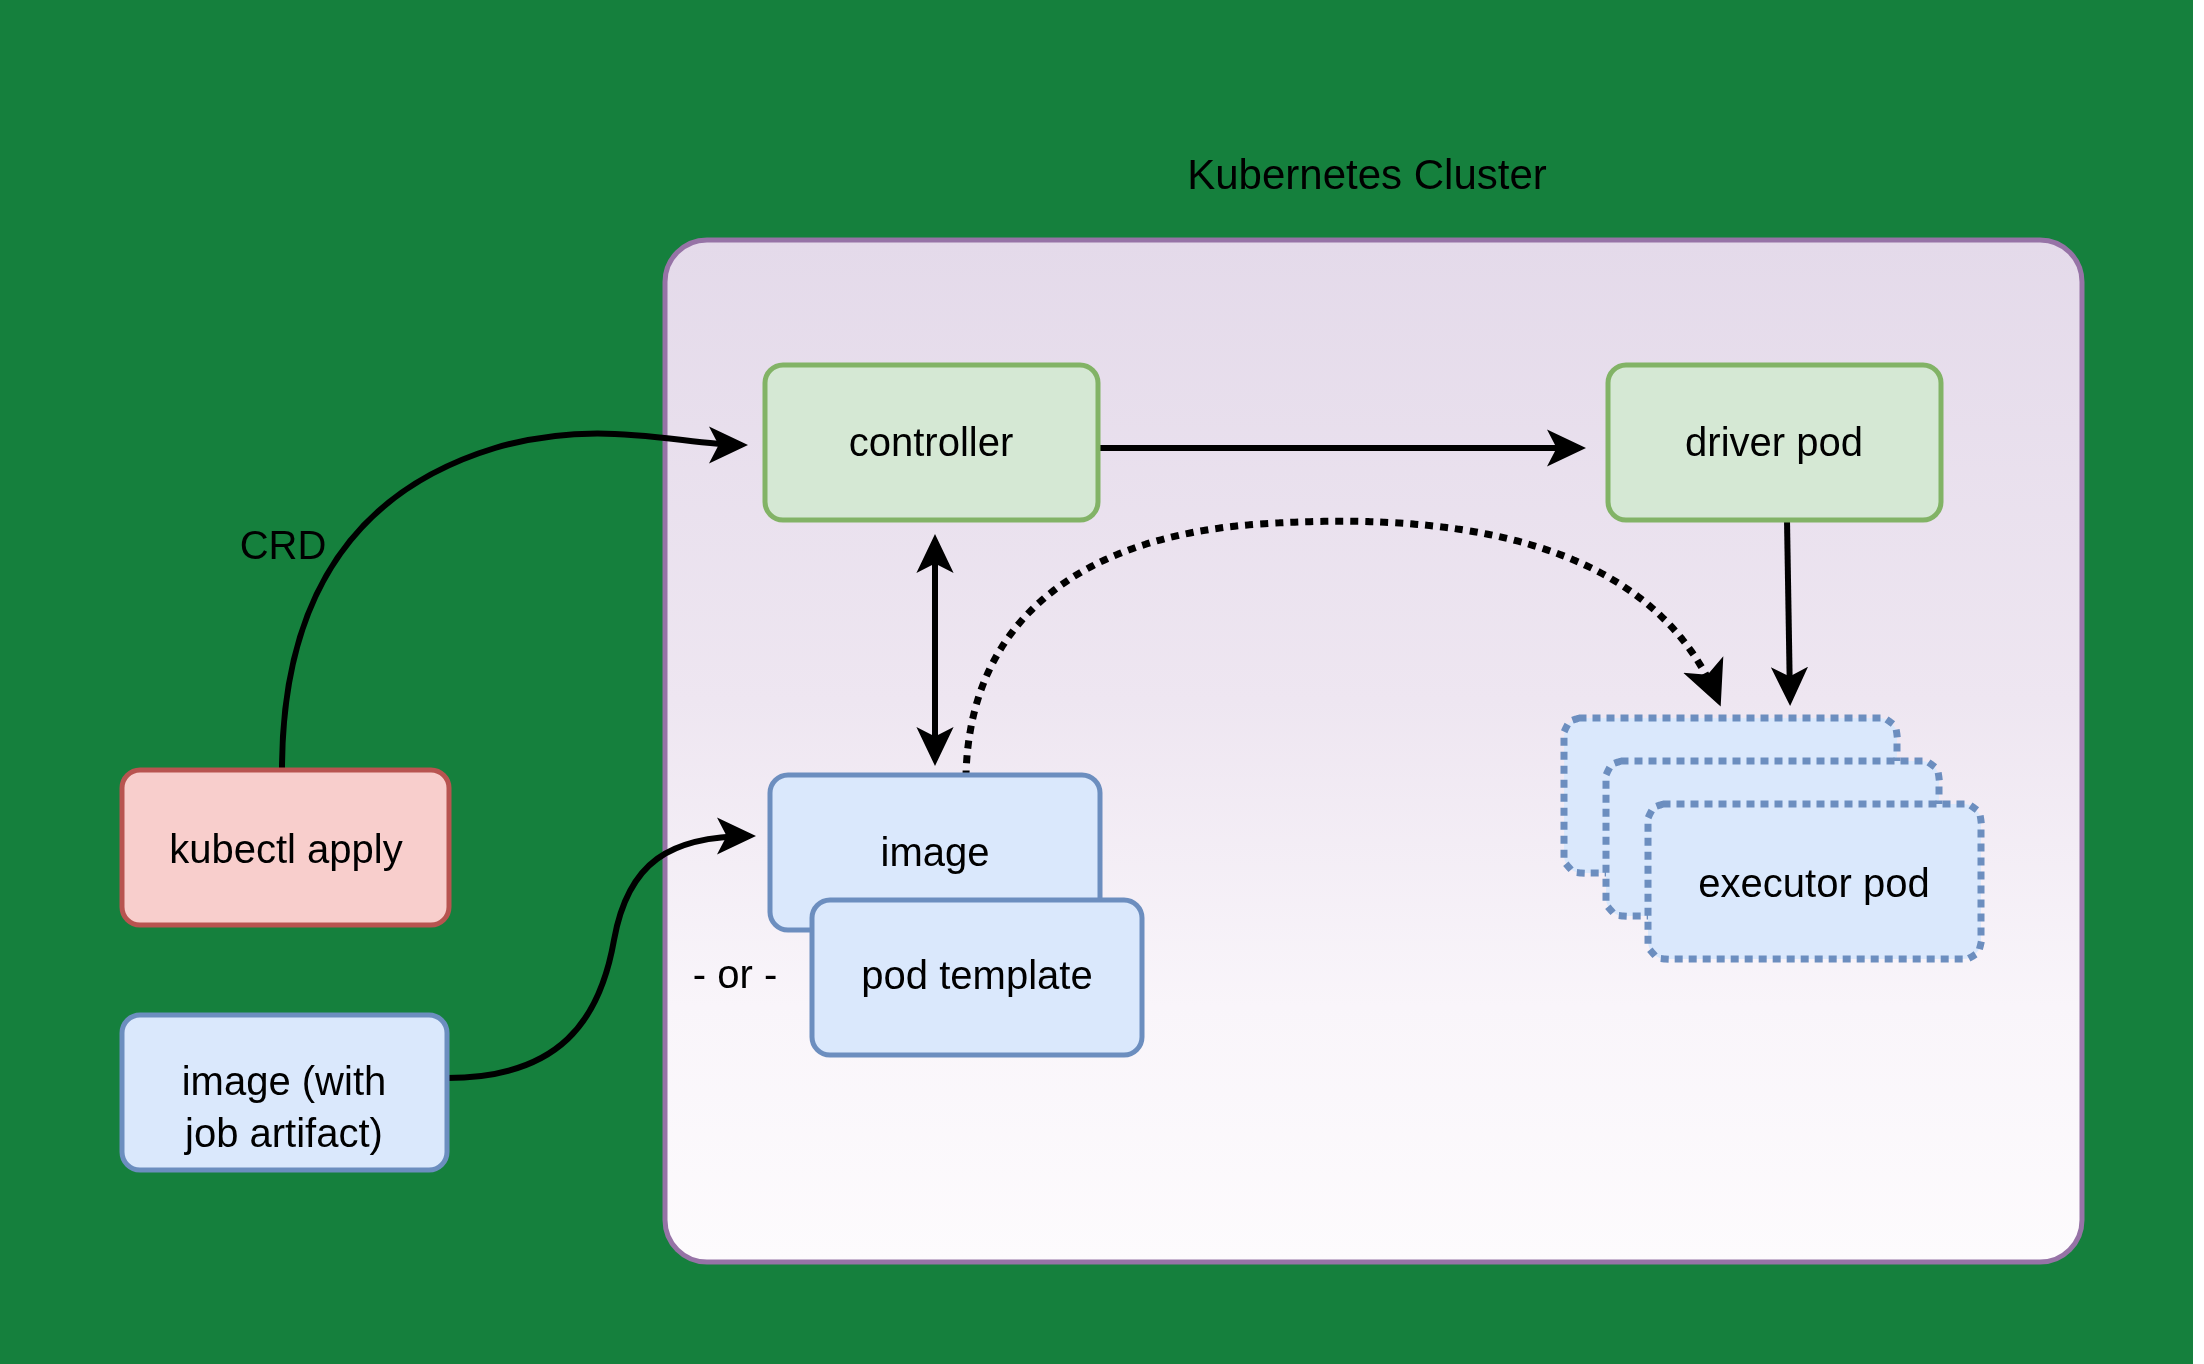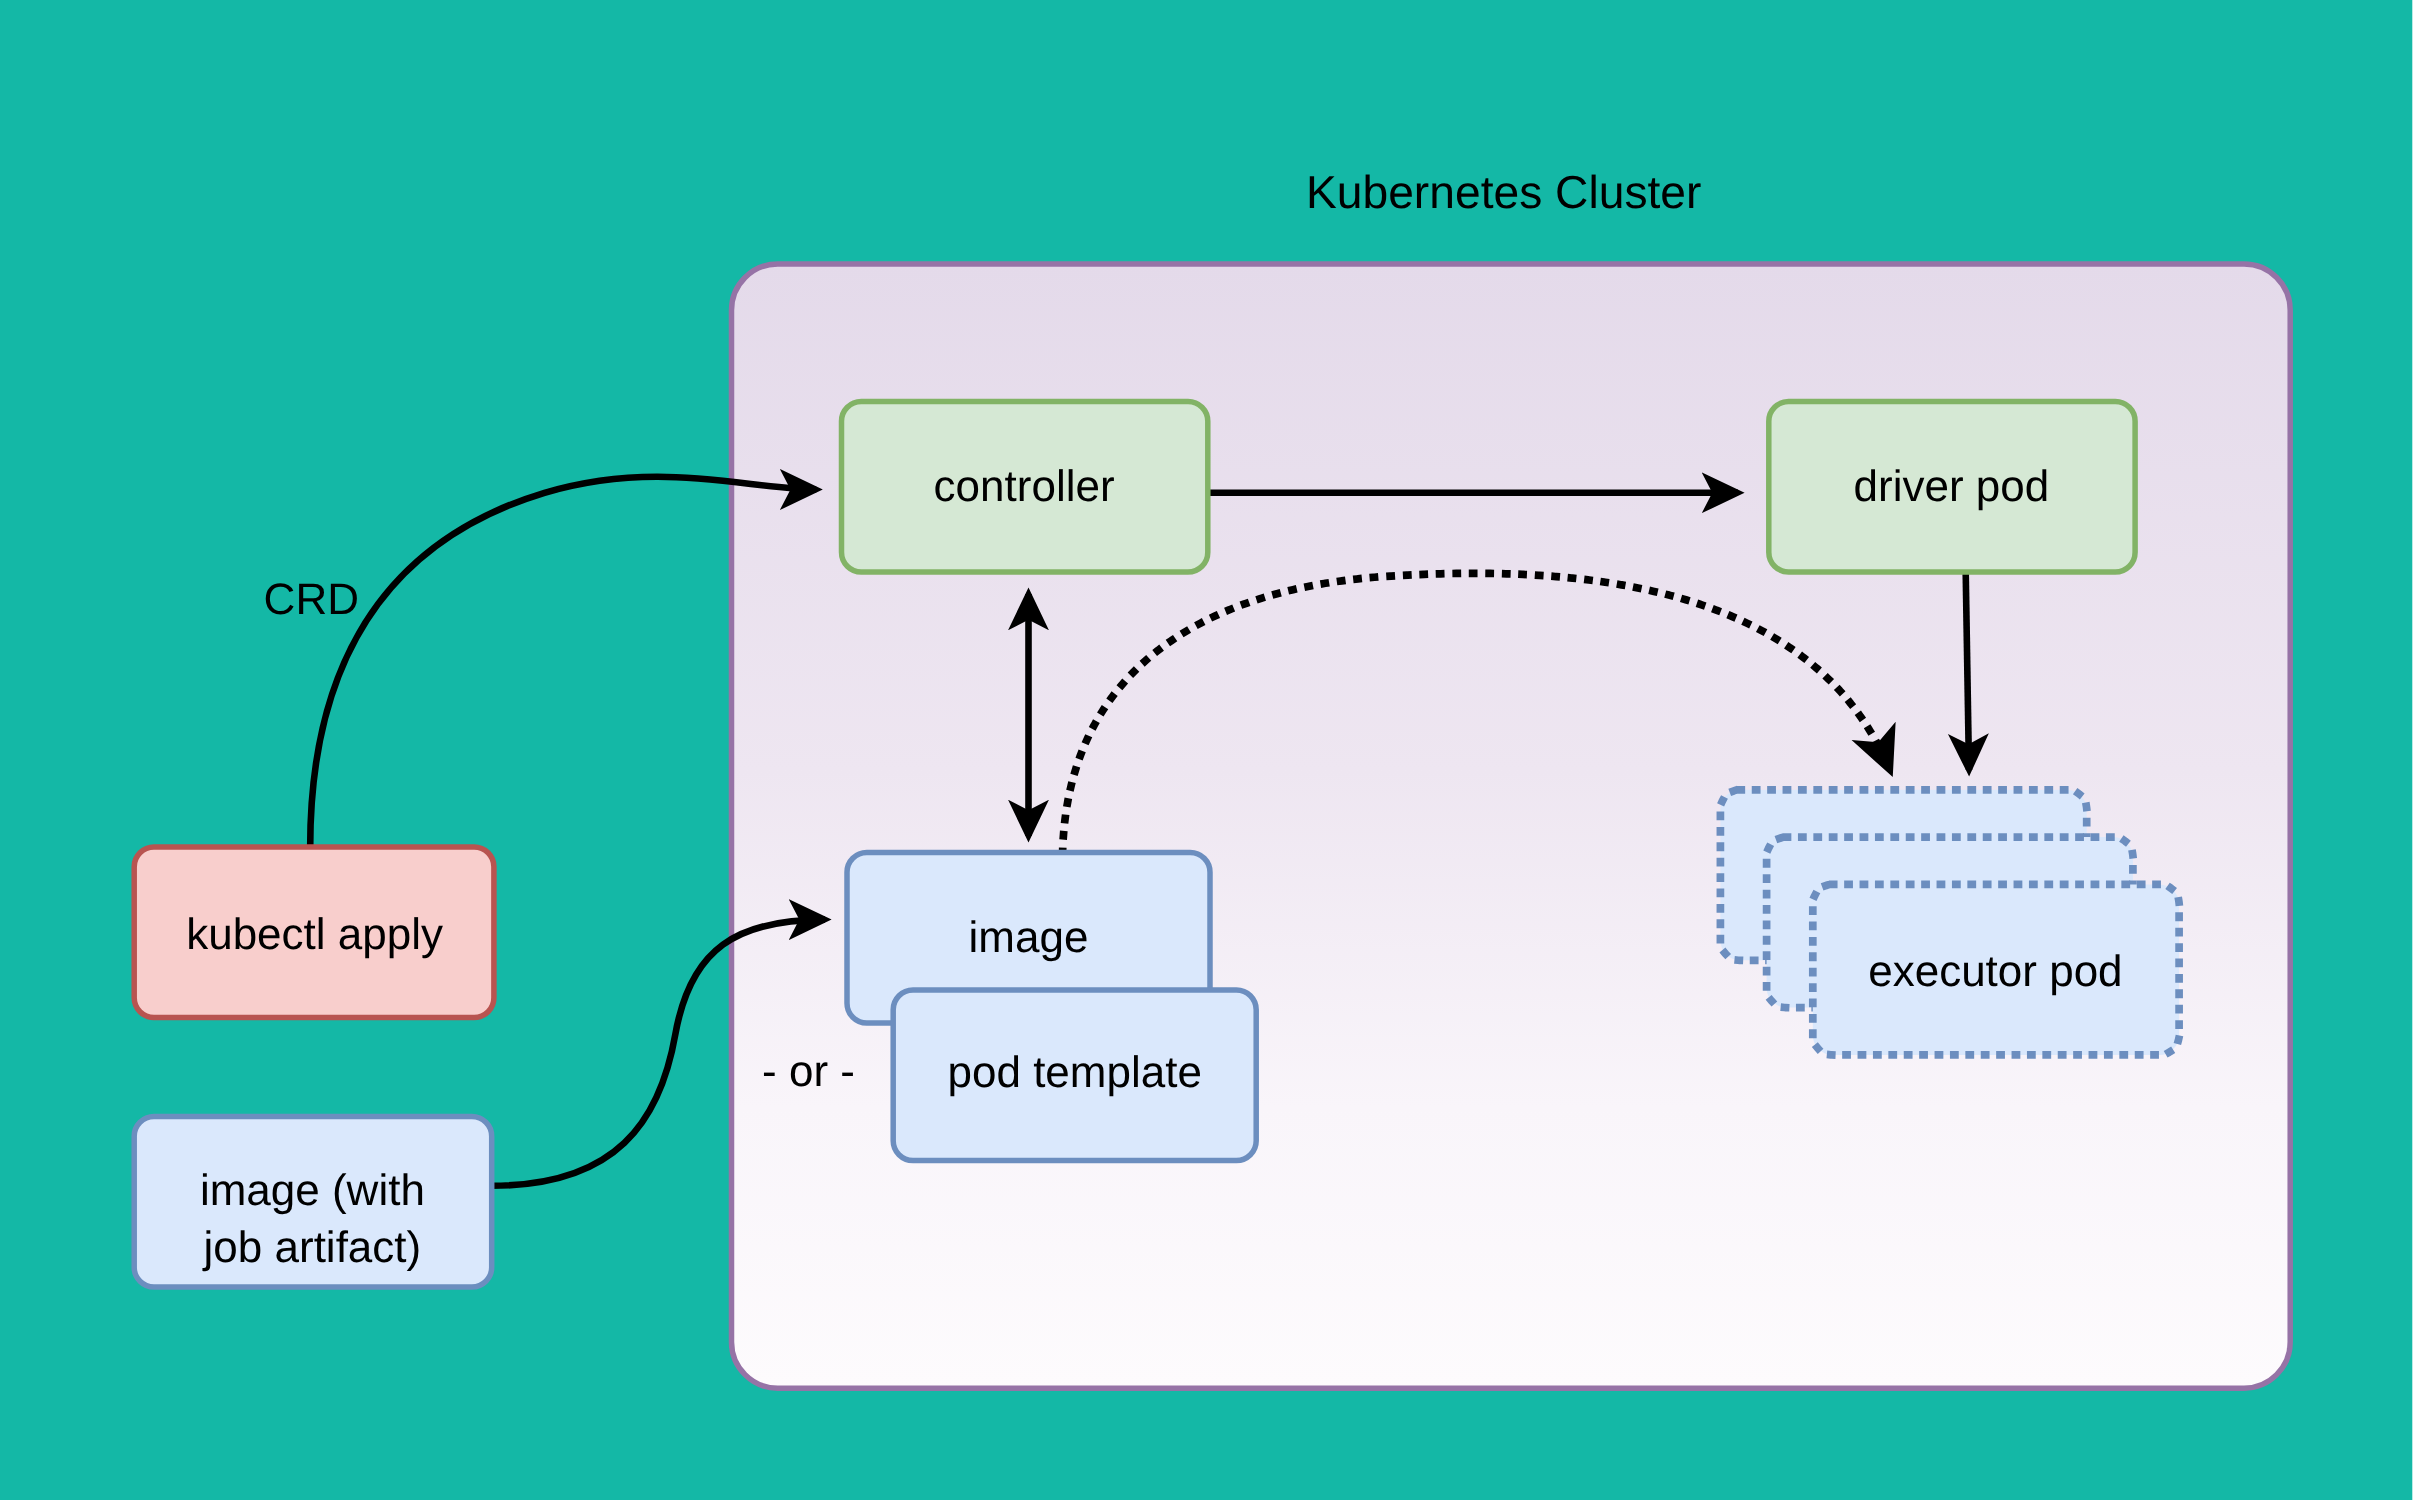"Kubernetes Cluster" #canvas { background: #14b8a6 -> #15803d }
